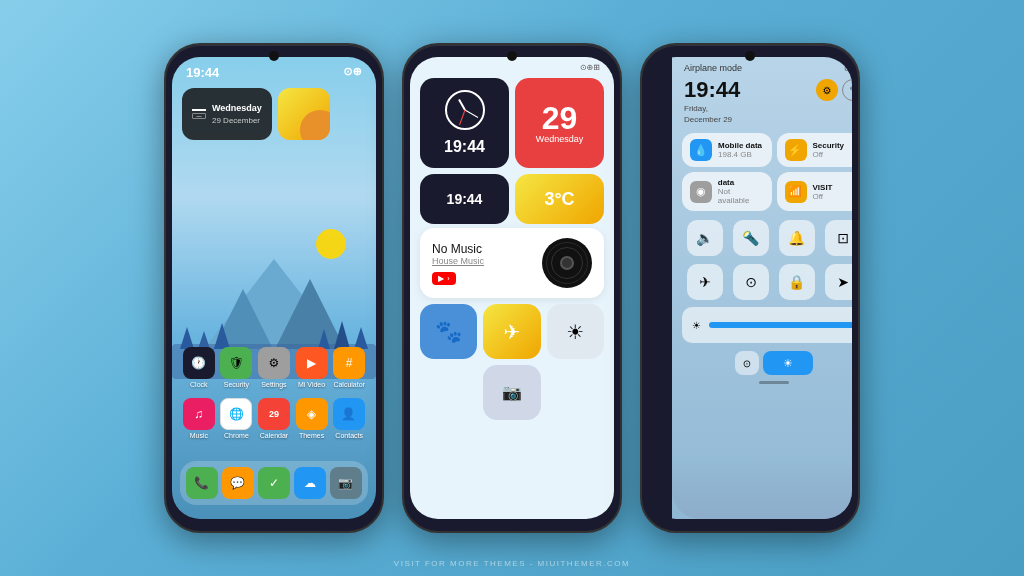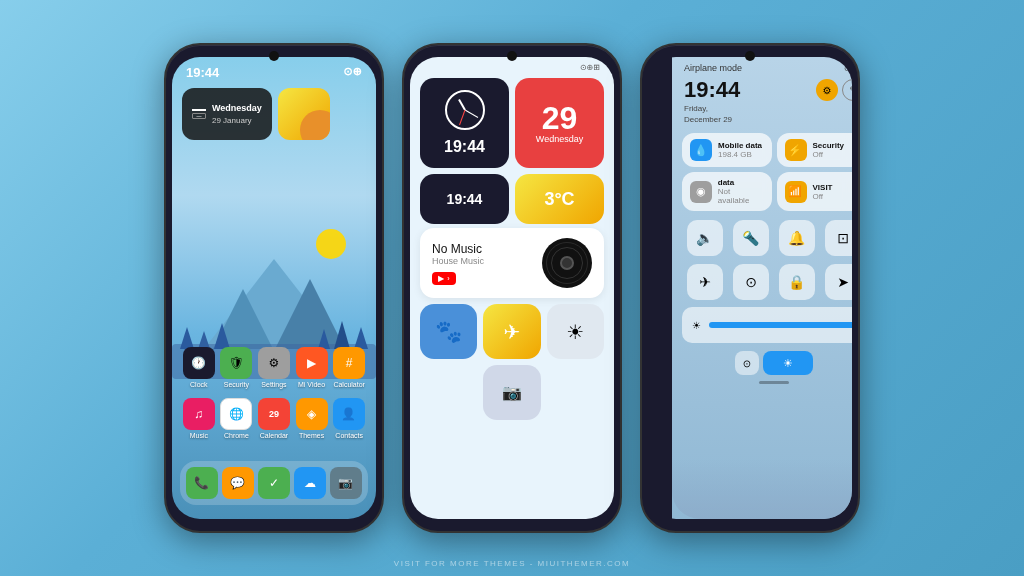"29 January" div { text: January -> December }
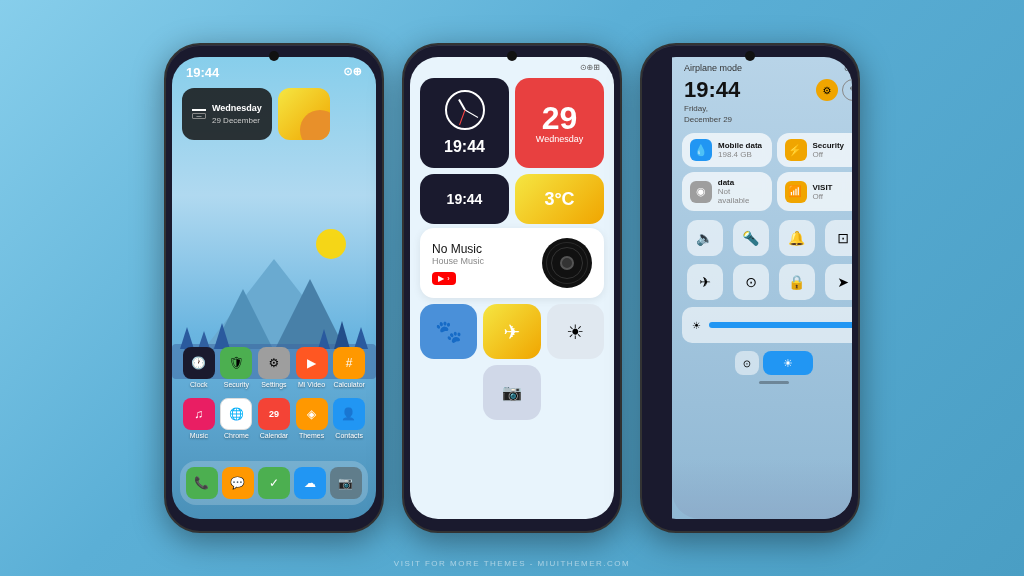"House Music" .p2-music-sub { text-decoration: none -> underline }
